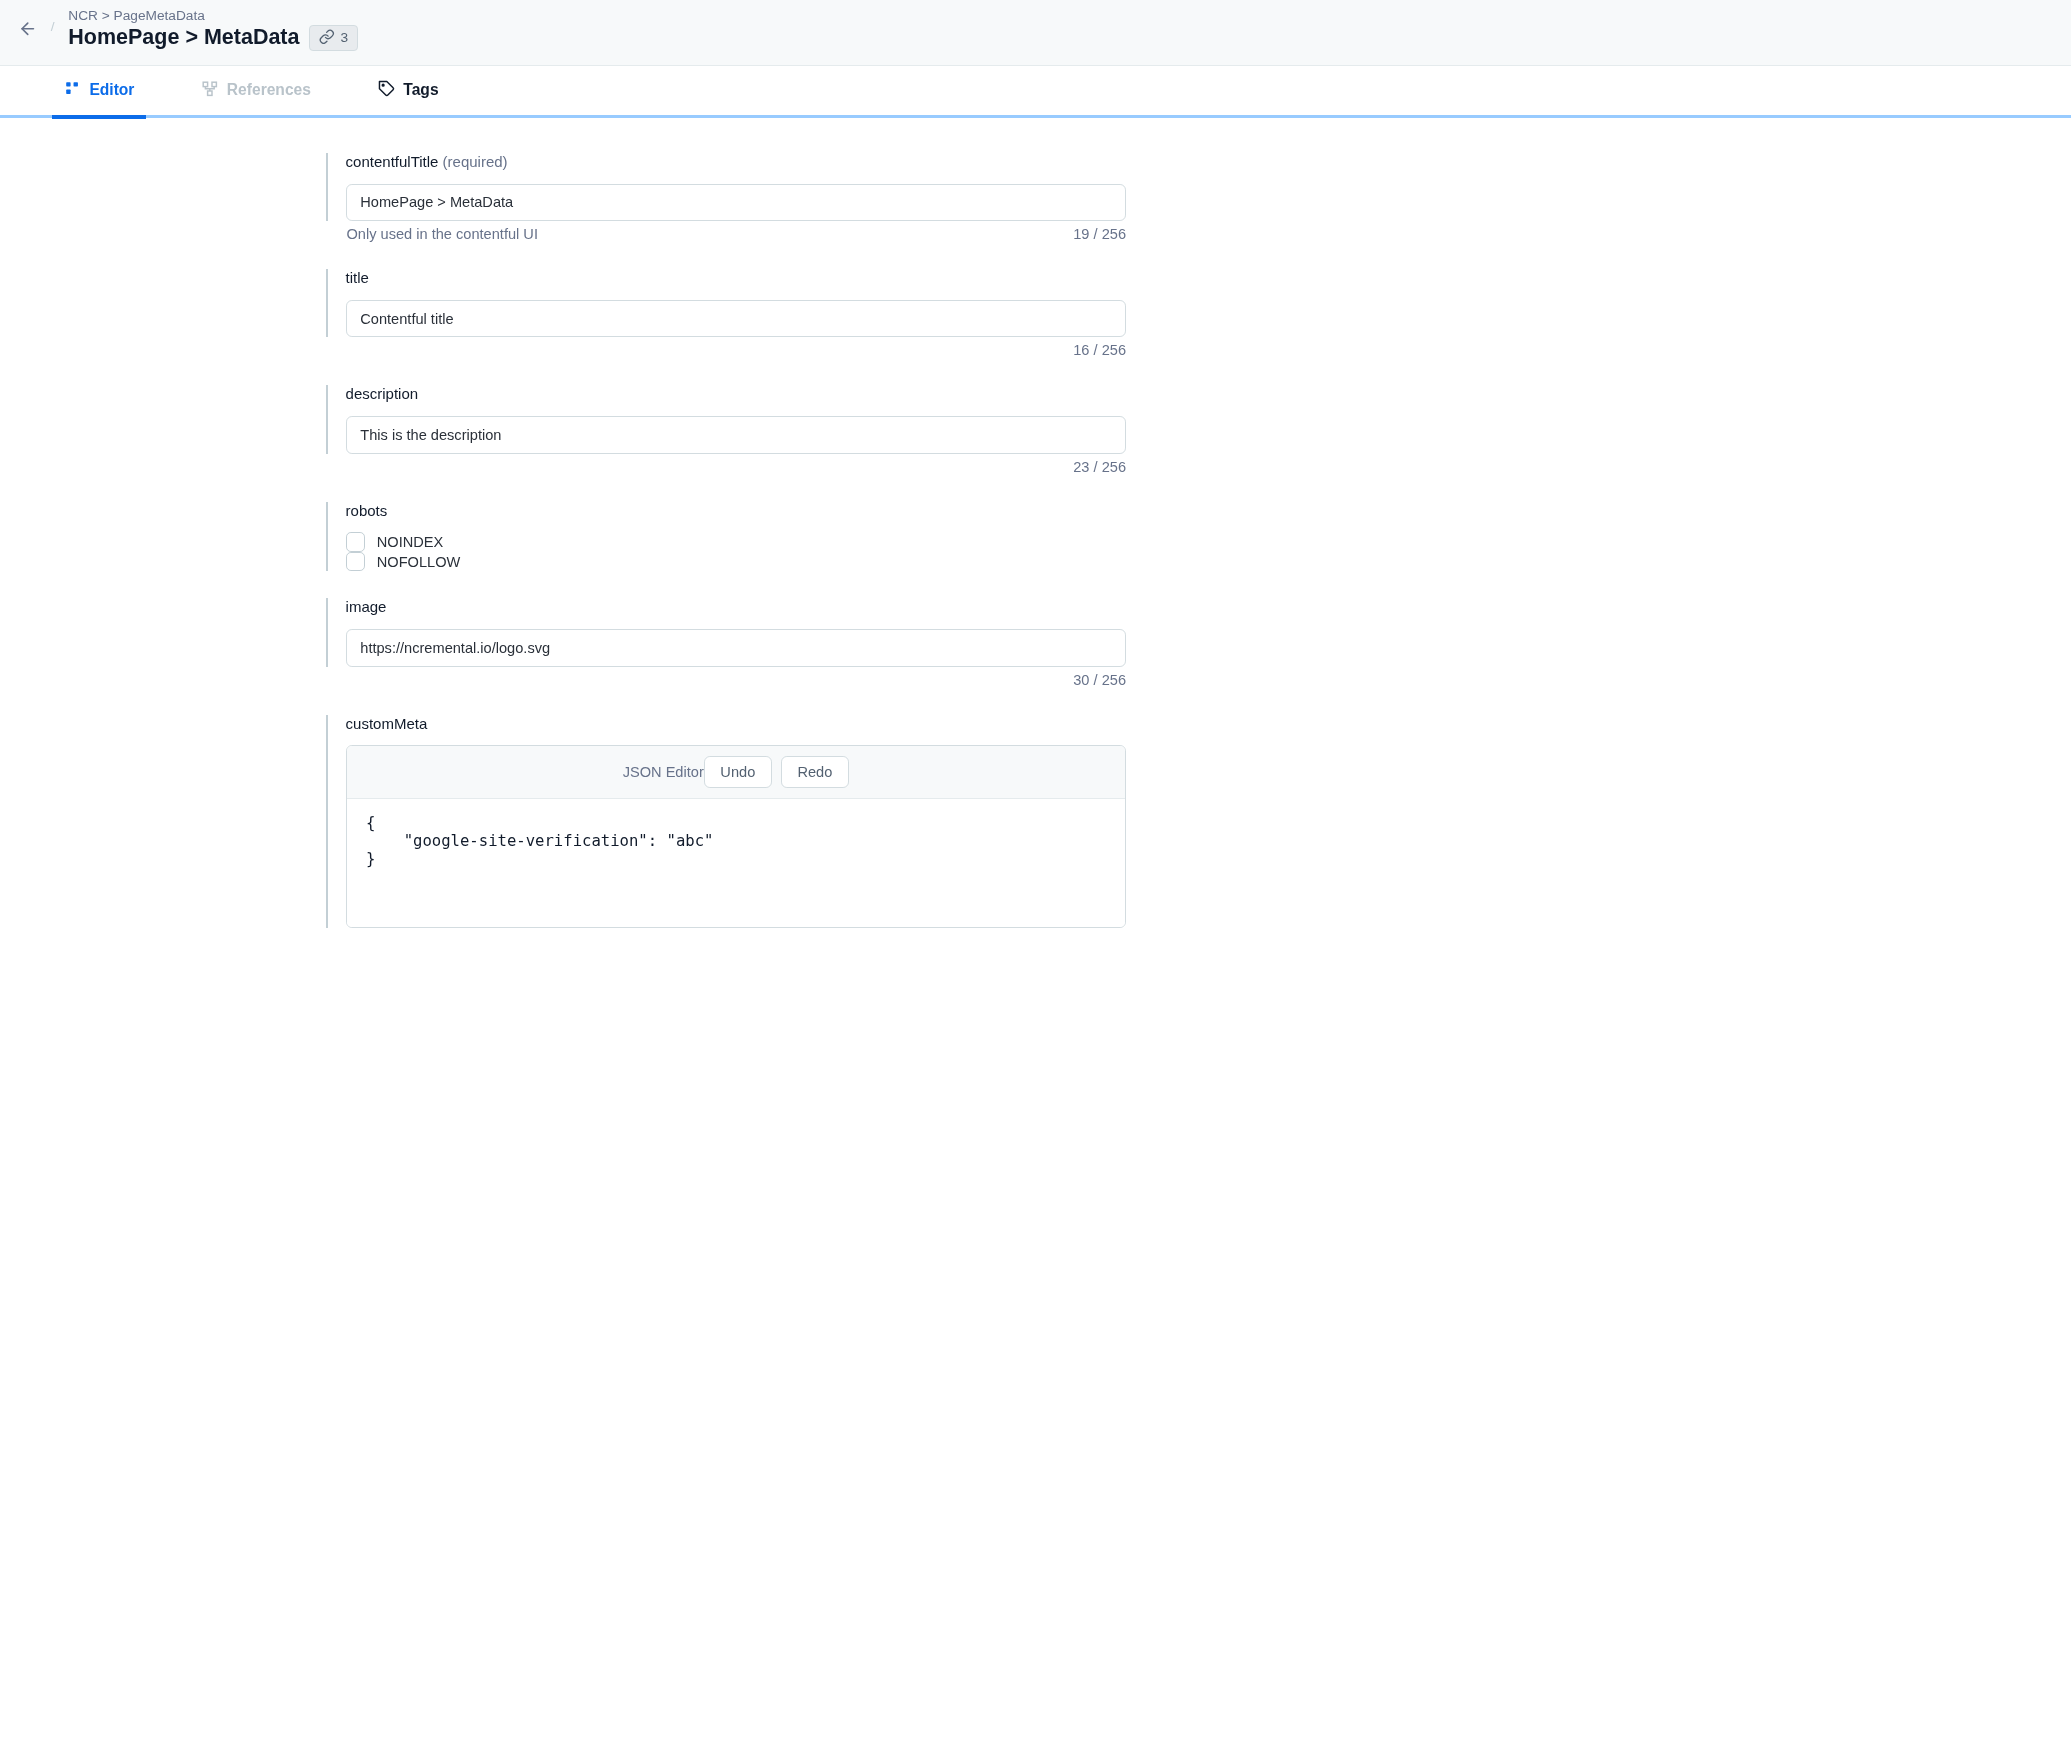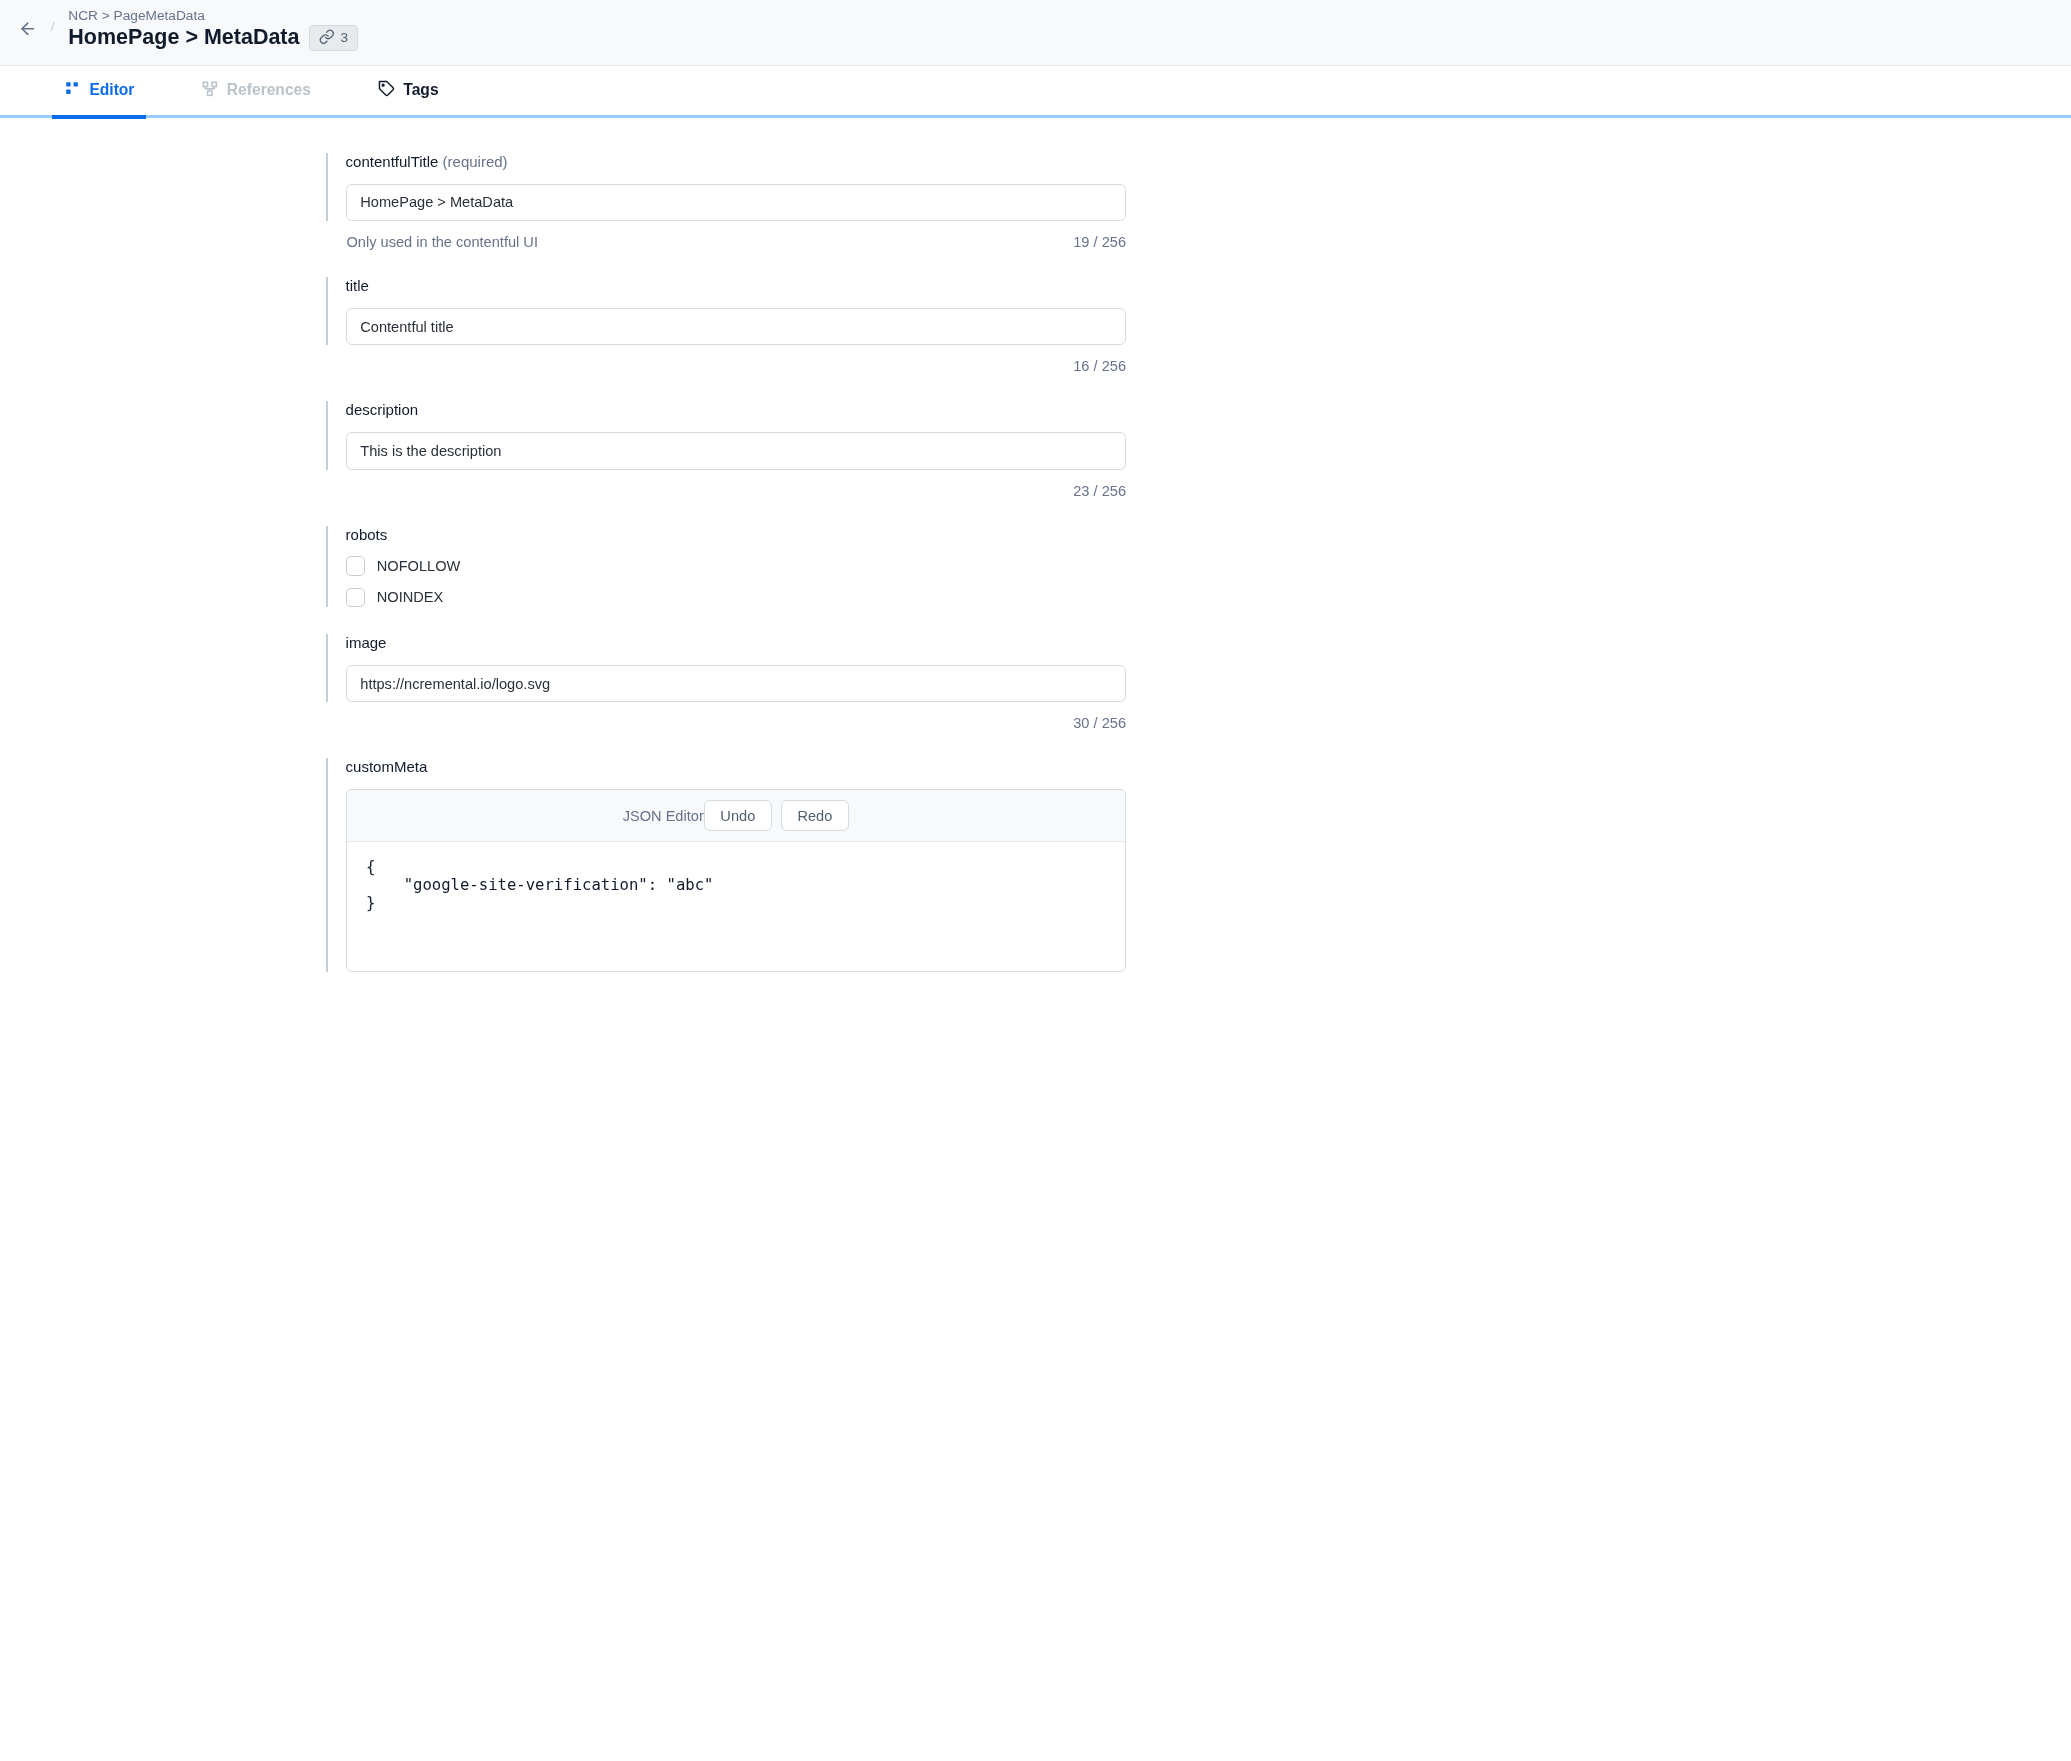"Only used in the contentful" .helper-row { margin-top: 13px -> 5px }
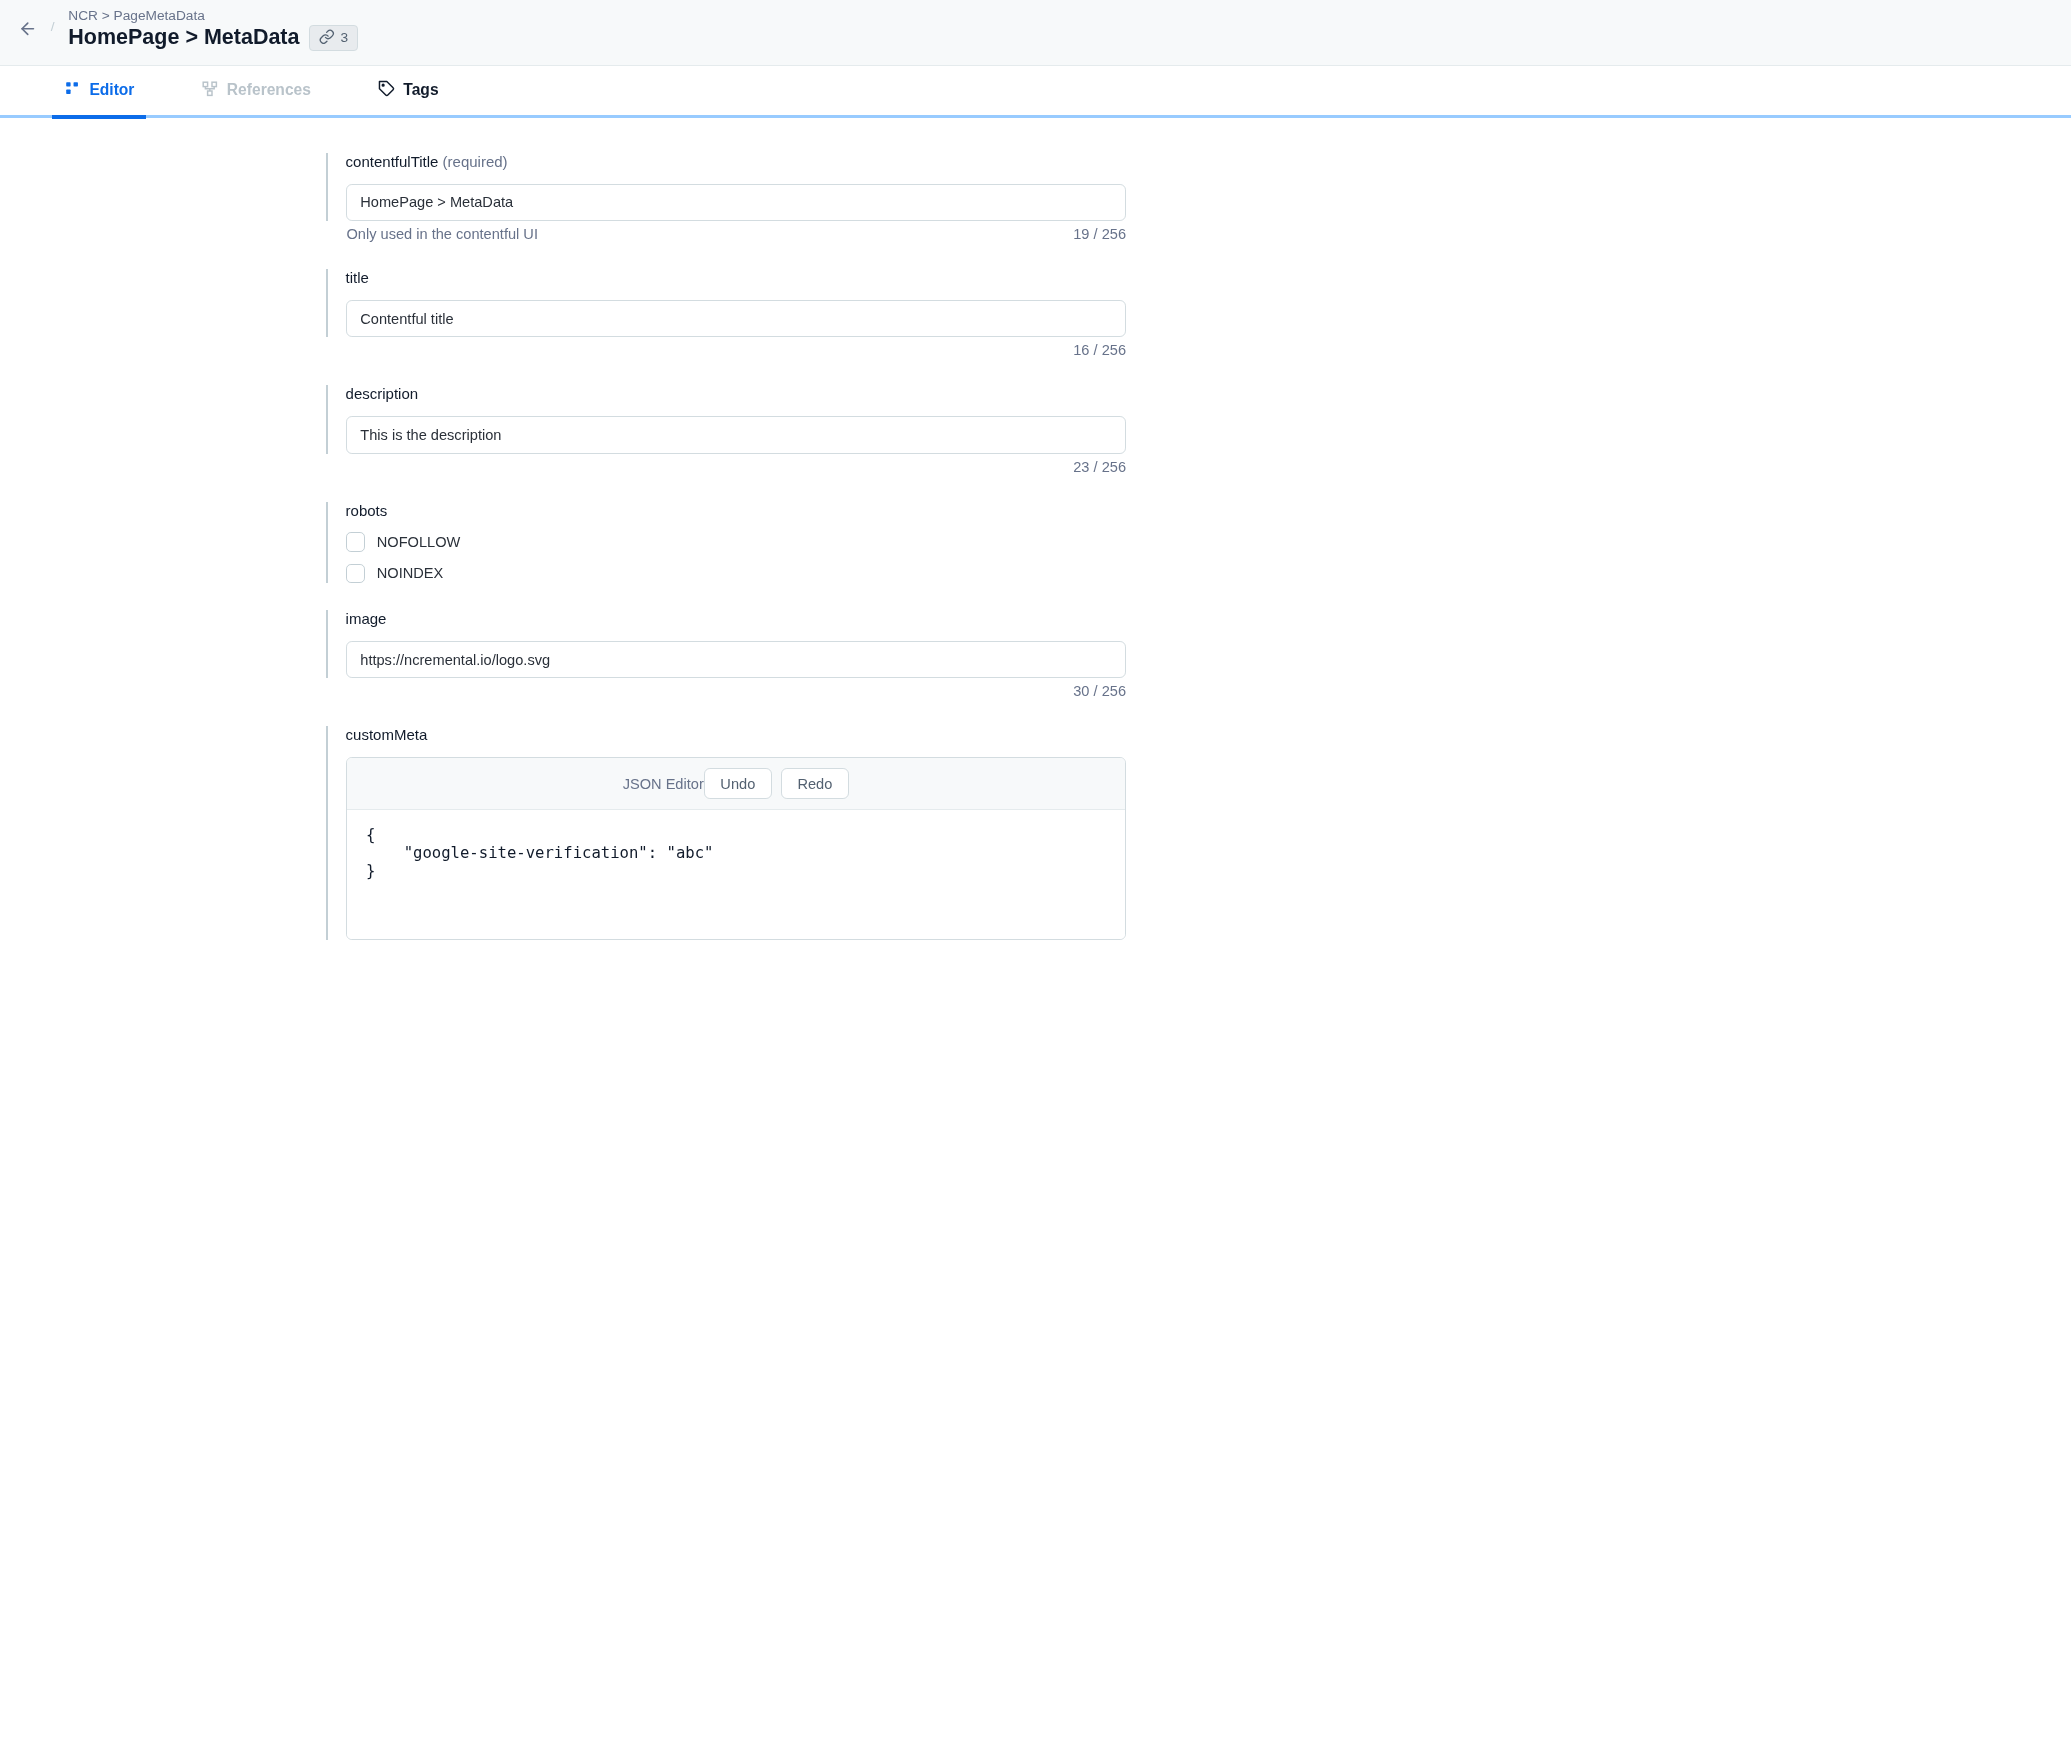"NOFOLLOW" div.checkbox-row { order: before "NOINDEX" -> after "NOINDEX" }
